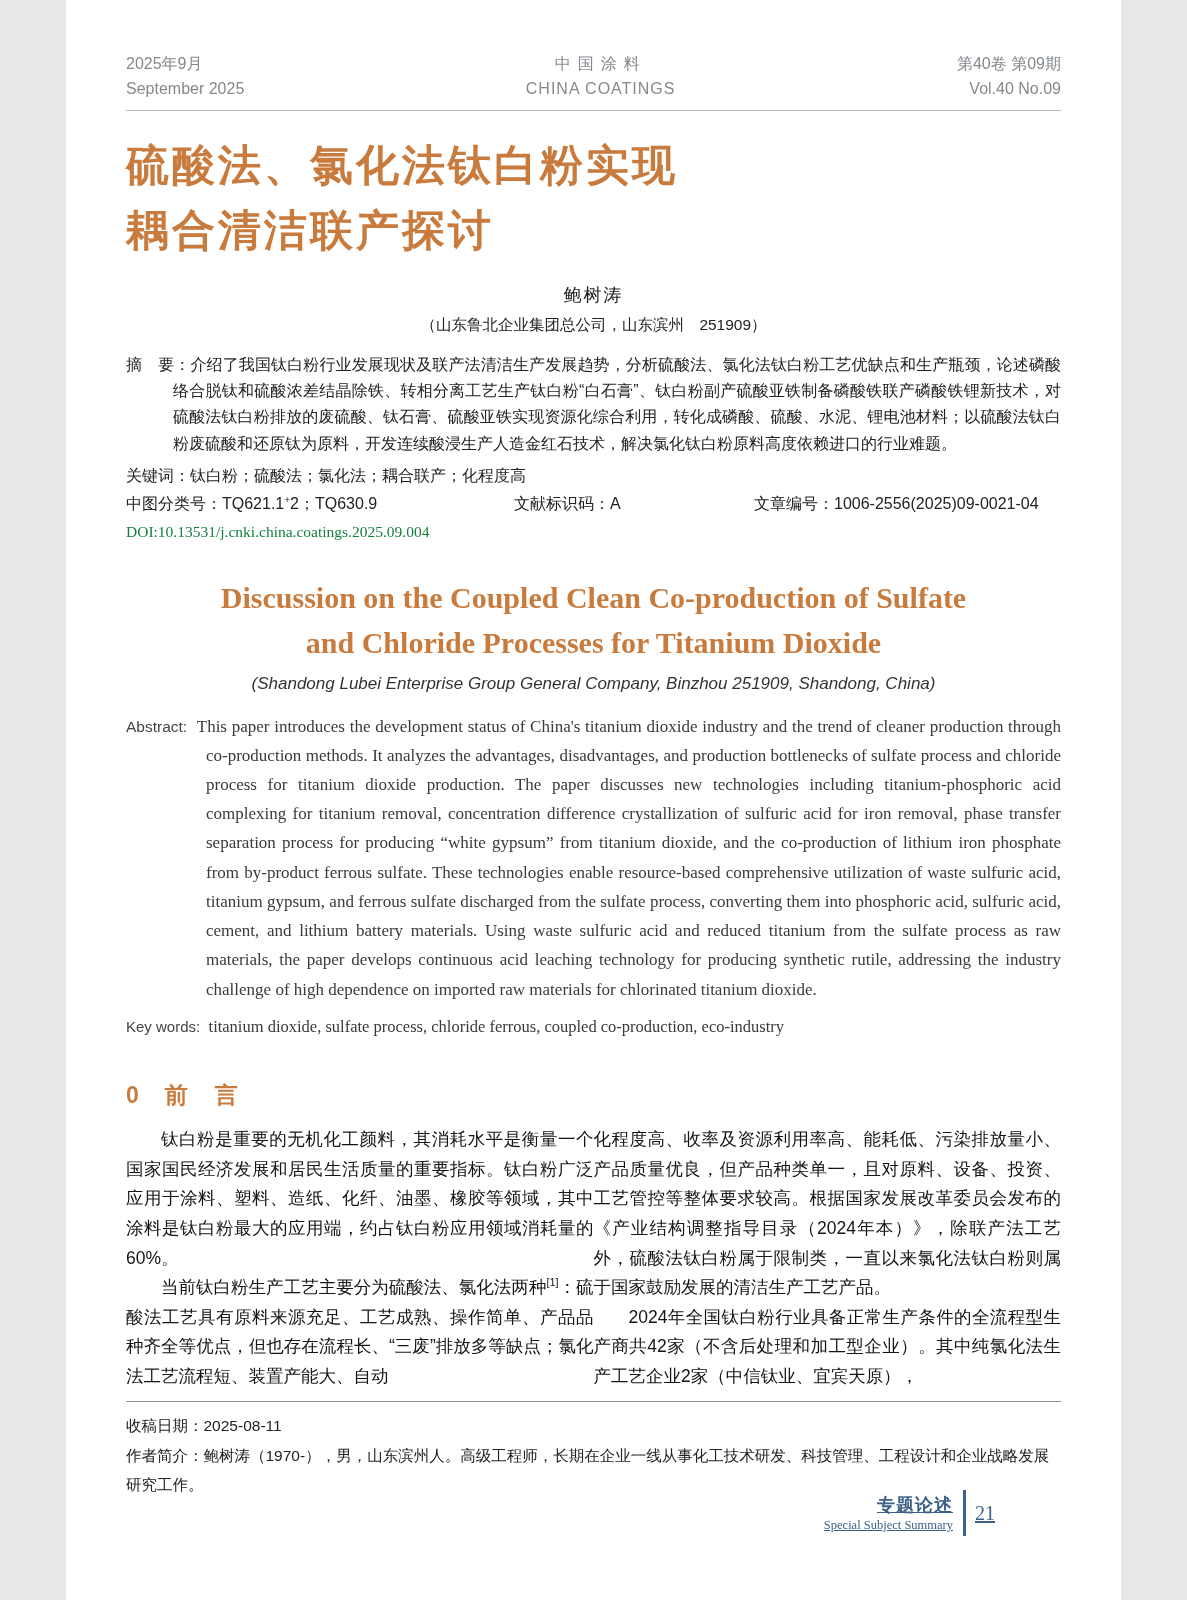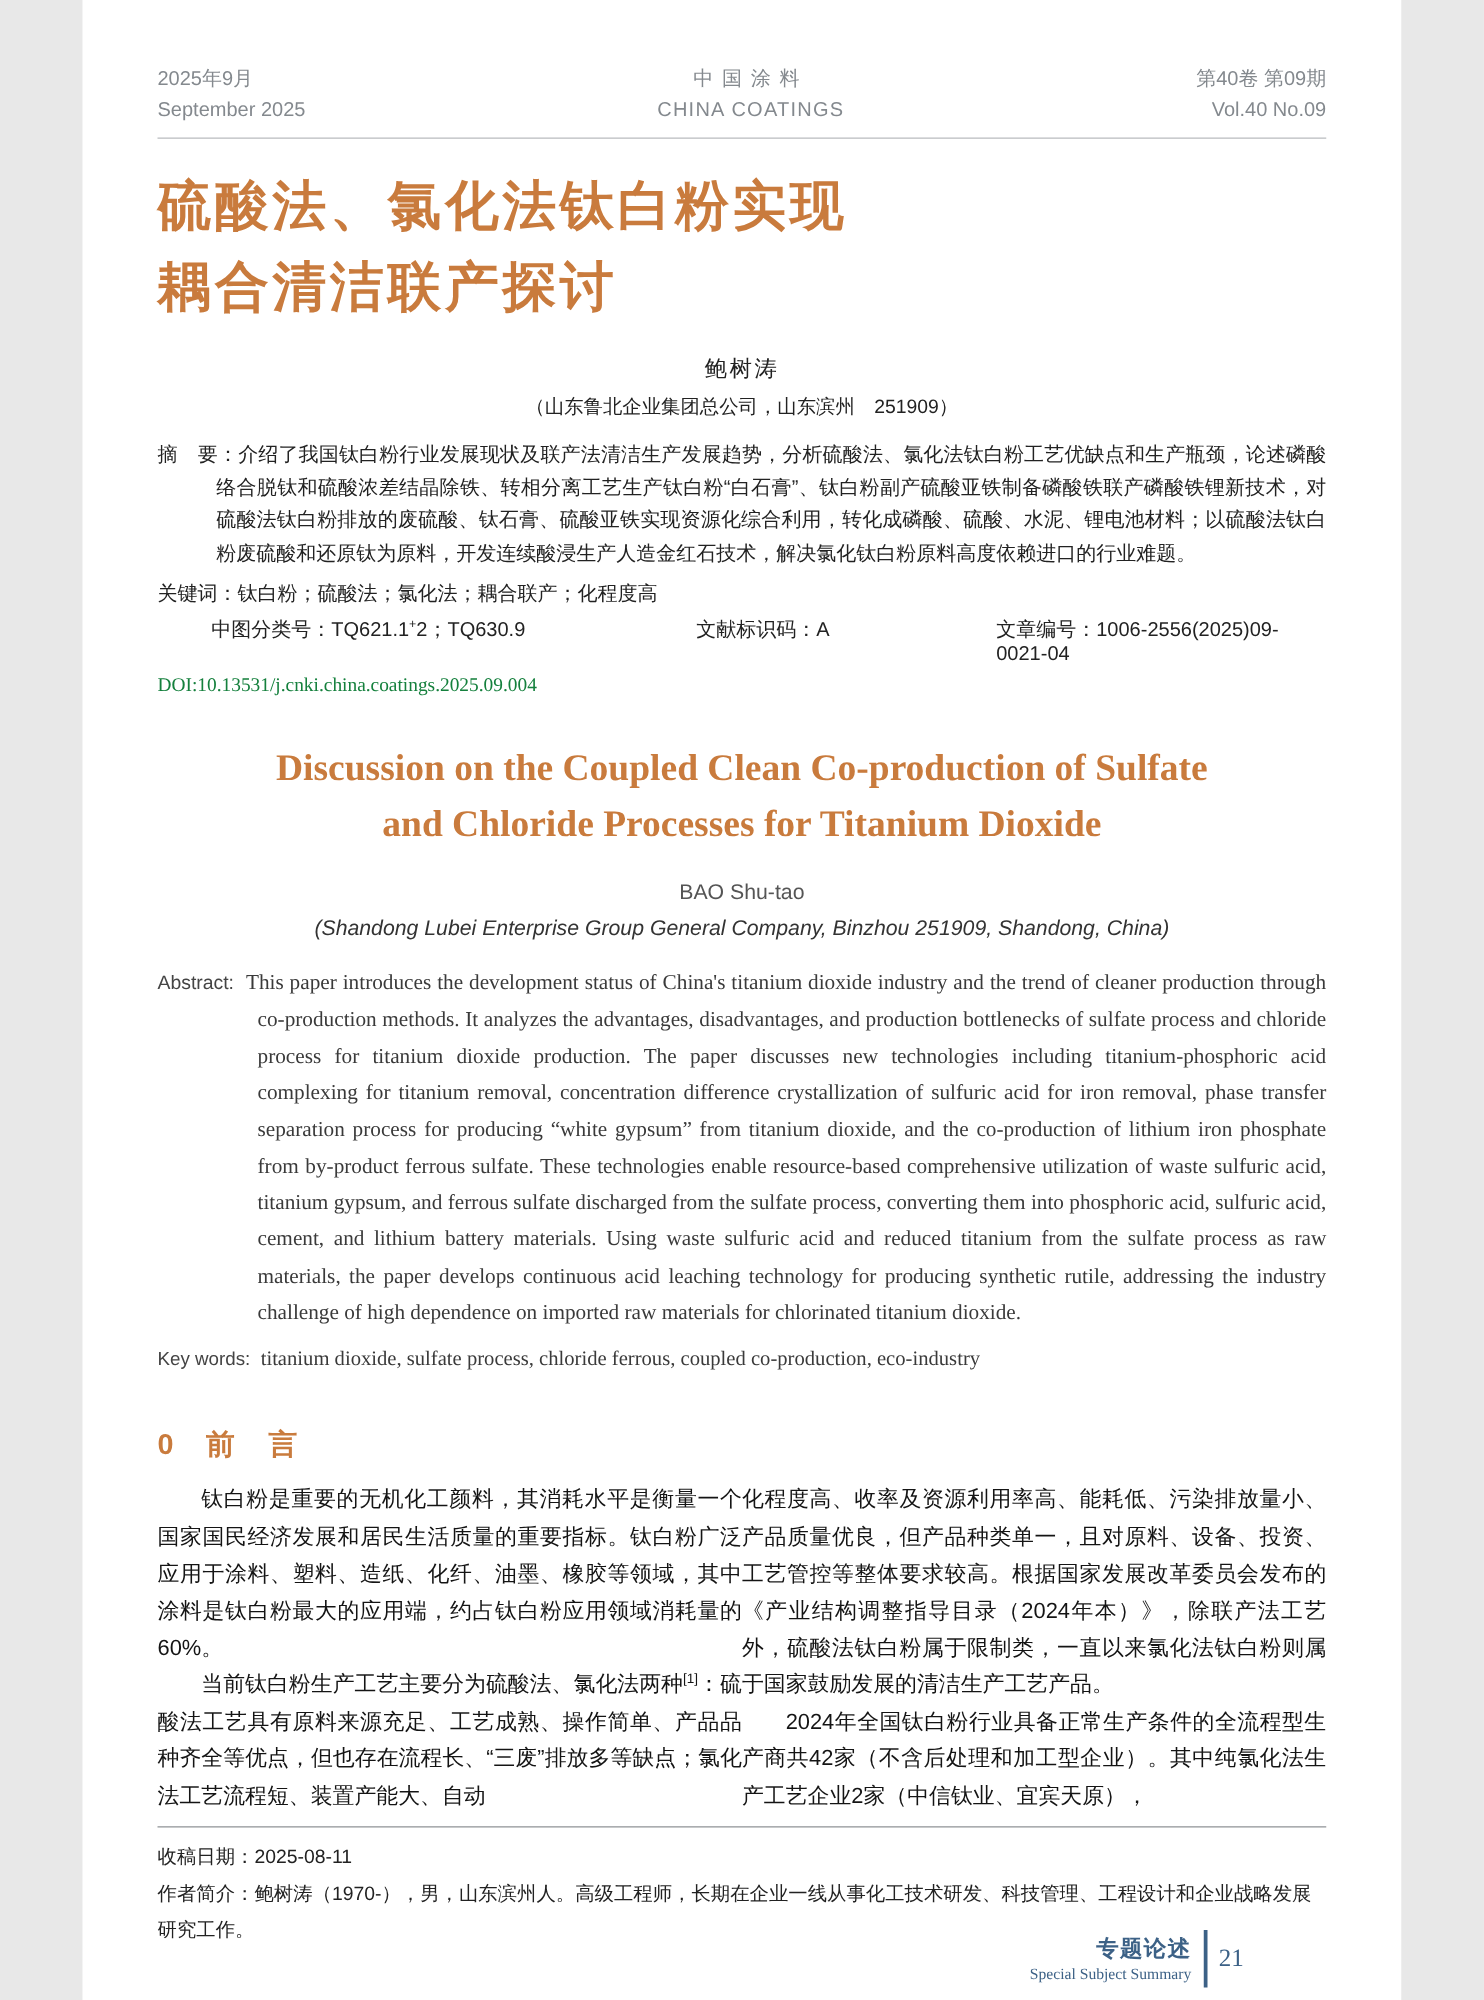"中图分类号：TQ621.1+2；TQ630.9" .meta-row .m1 { margin-left: 43px -> none }
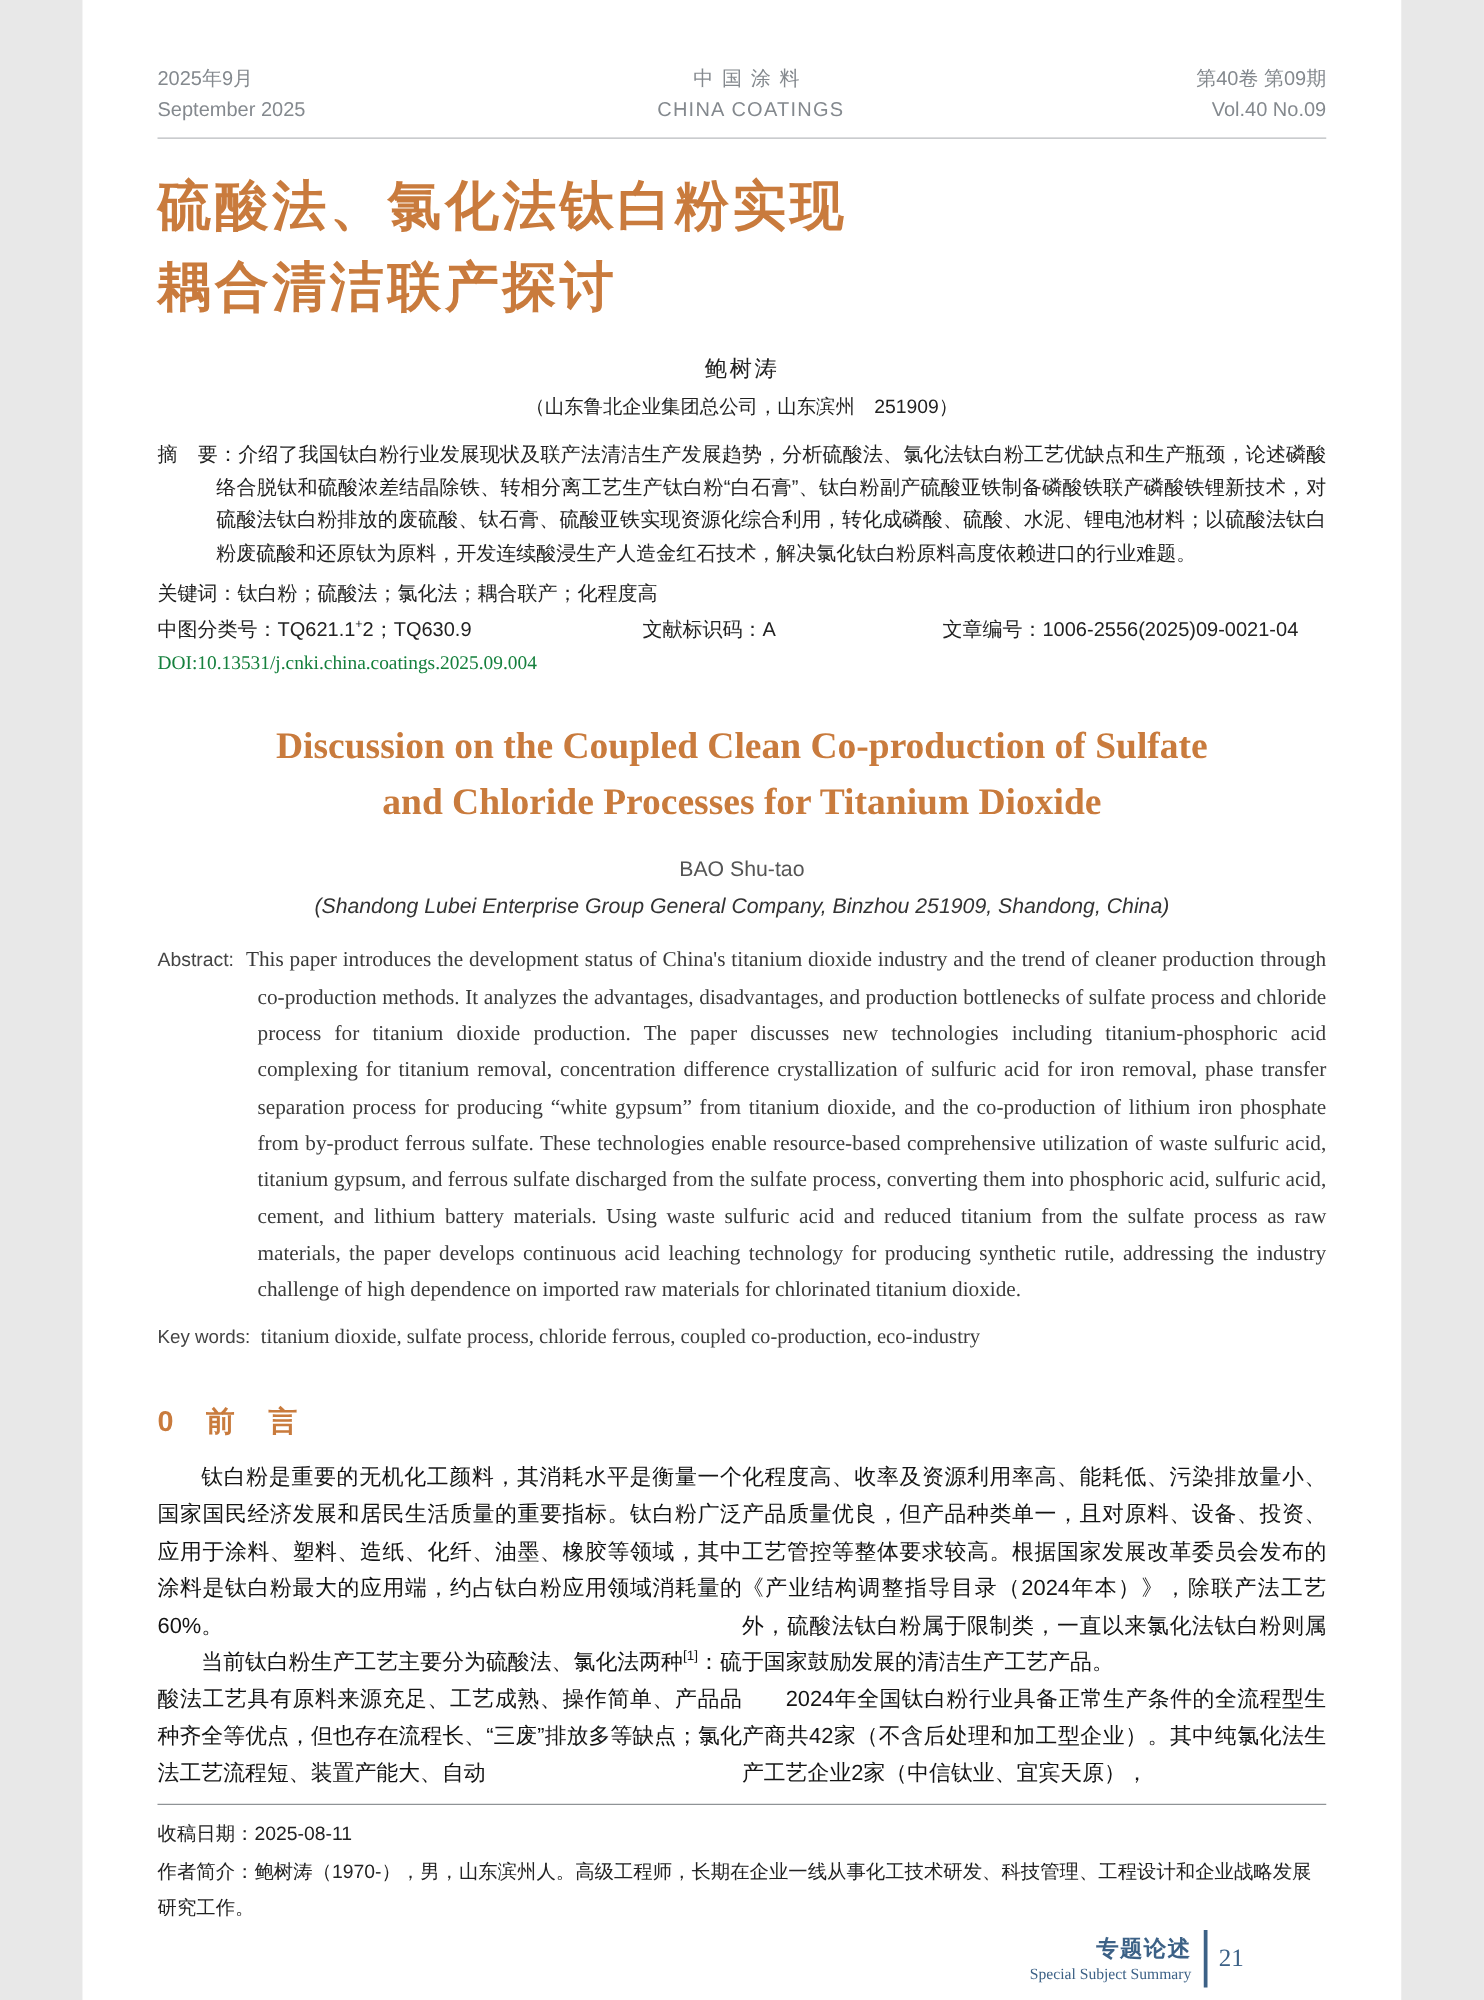"BAO Shu-tao" div.author-en { html: <div>BAO Shu-tao</div> -> none }
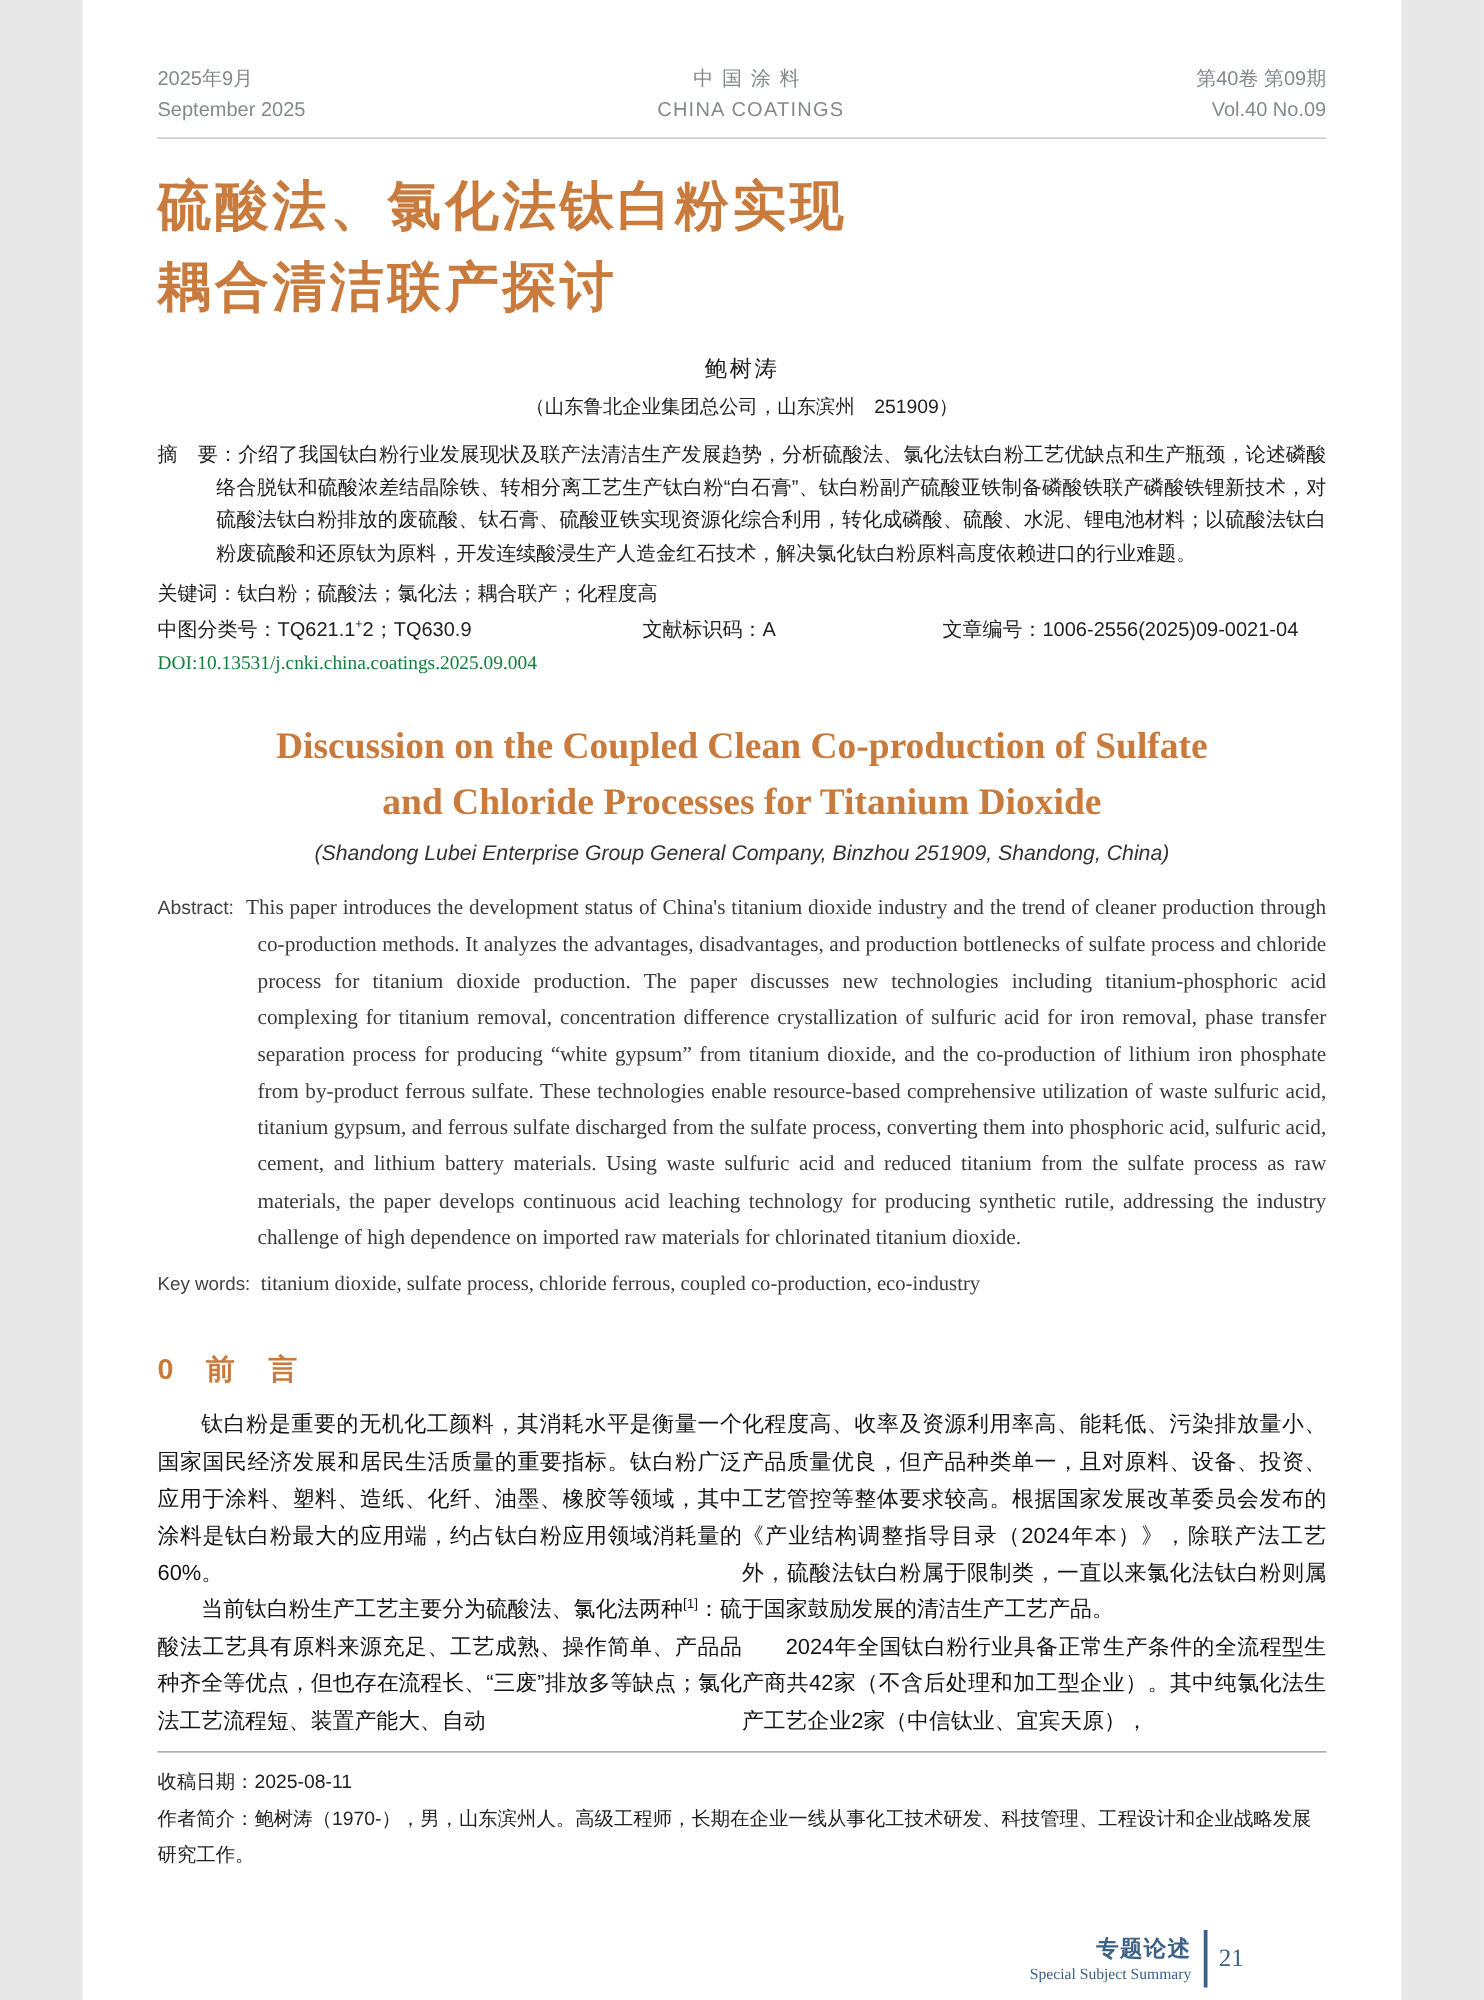"专题论述" .page-footer { text-decoration: none -> underline; top: 1544px -> 1490px }
